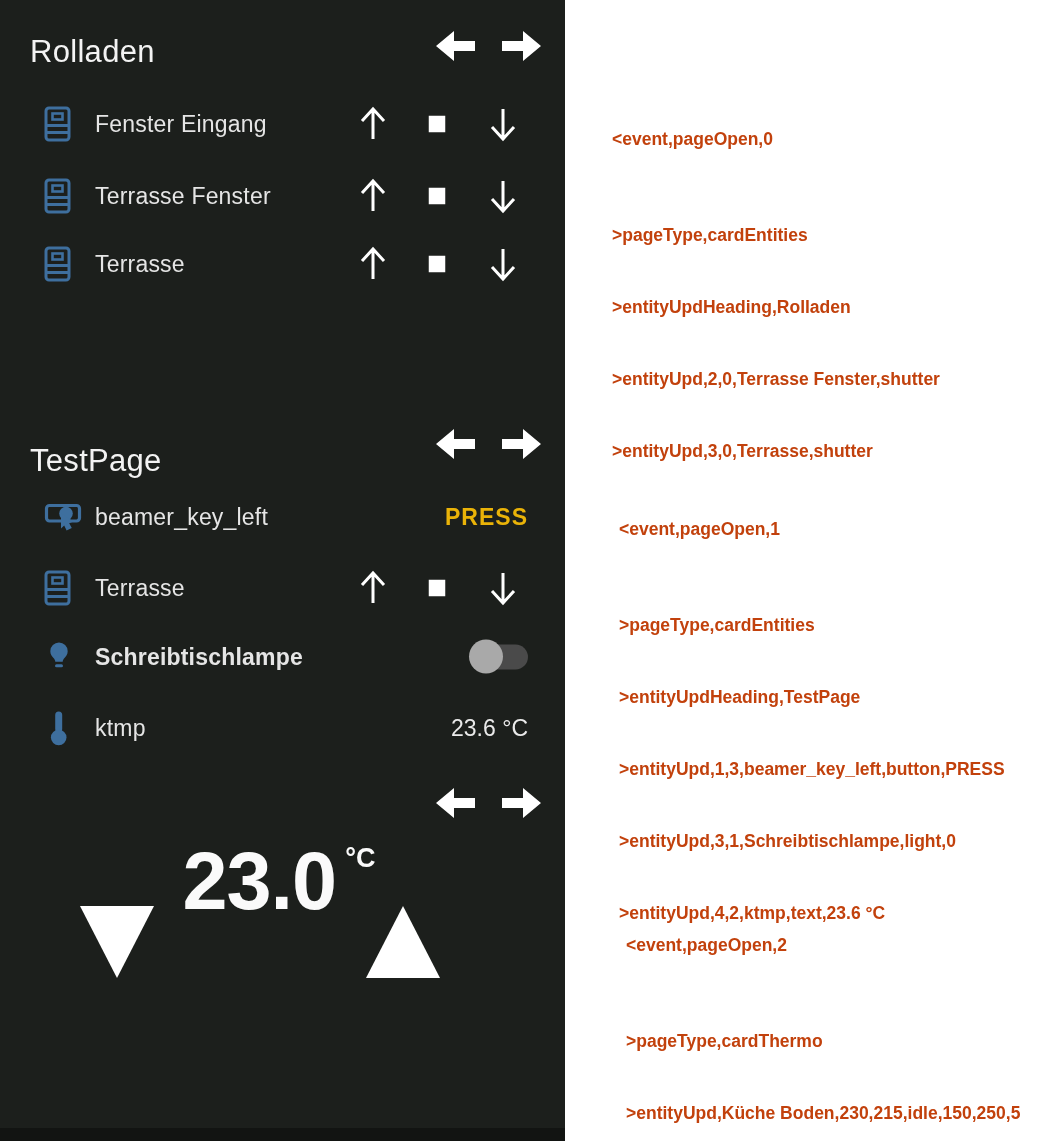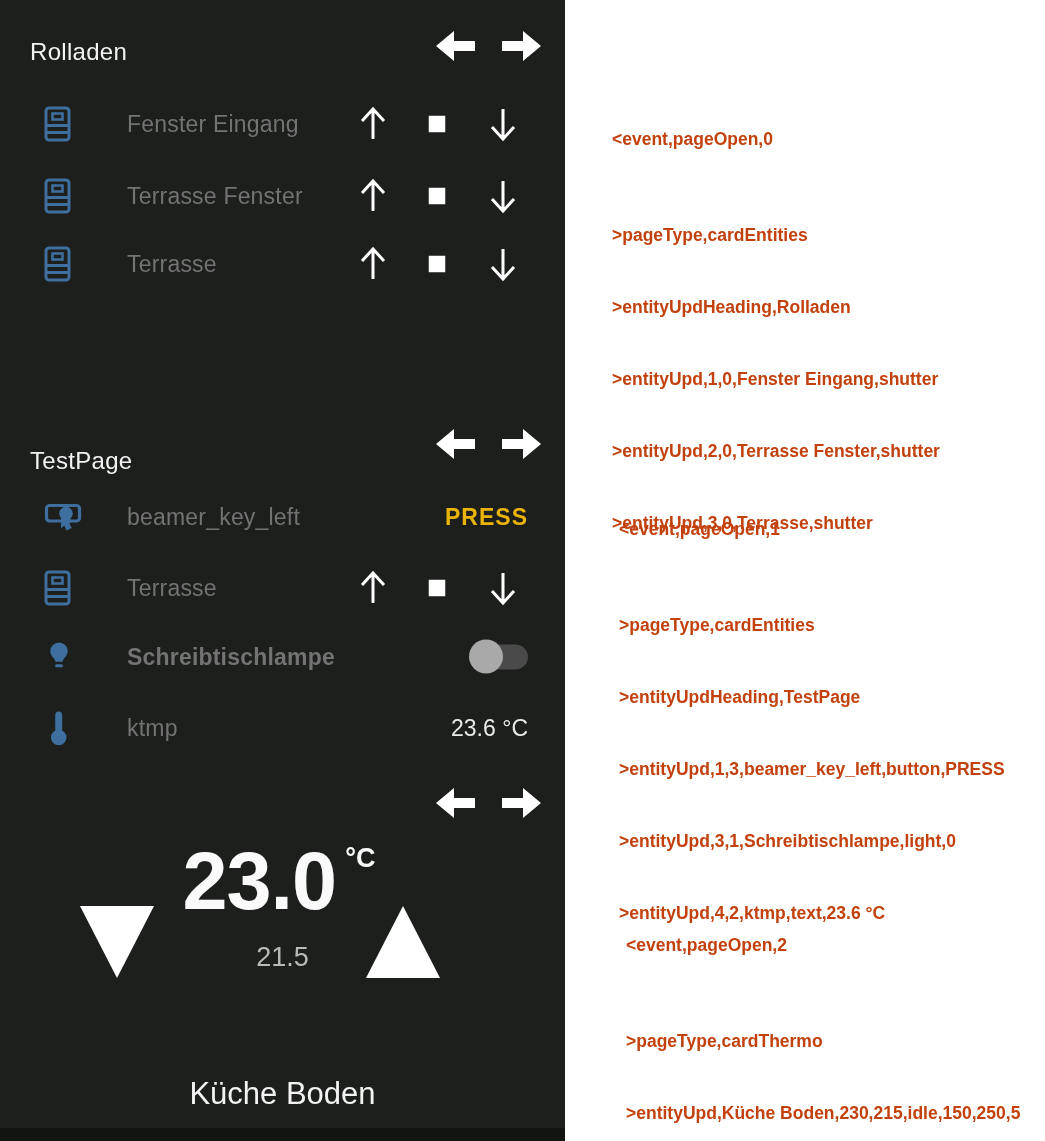"Rolladen" .card-heading { font-size: 24px -> 31px }
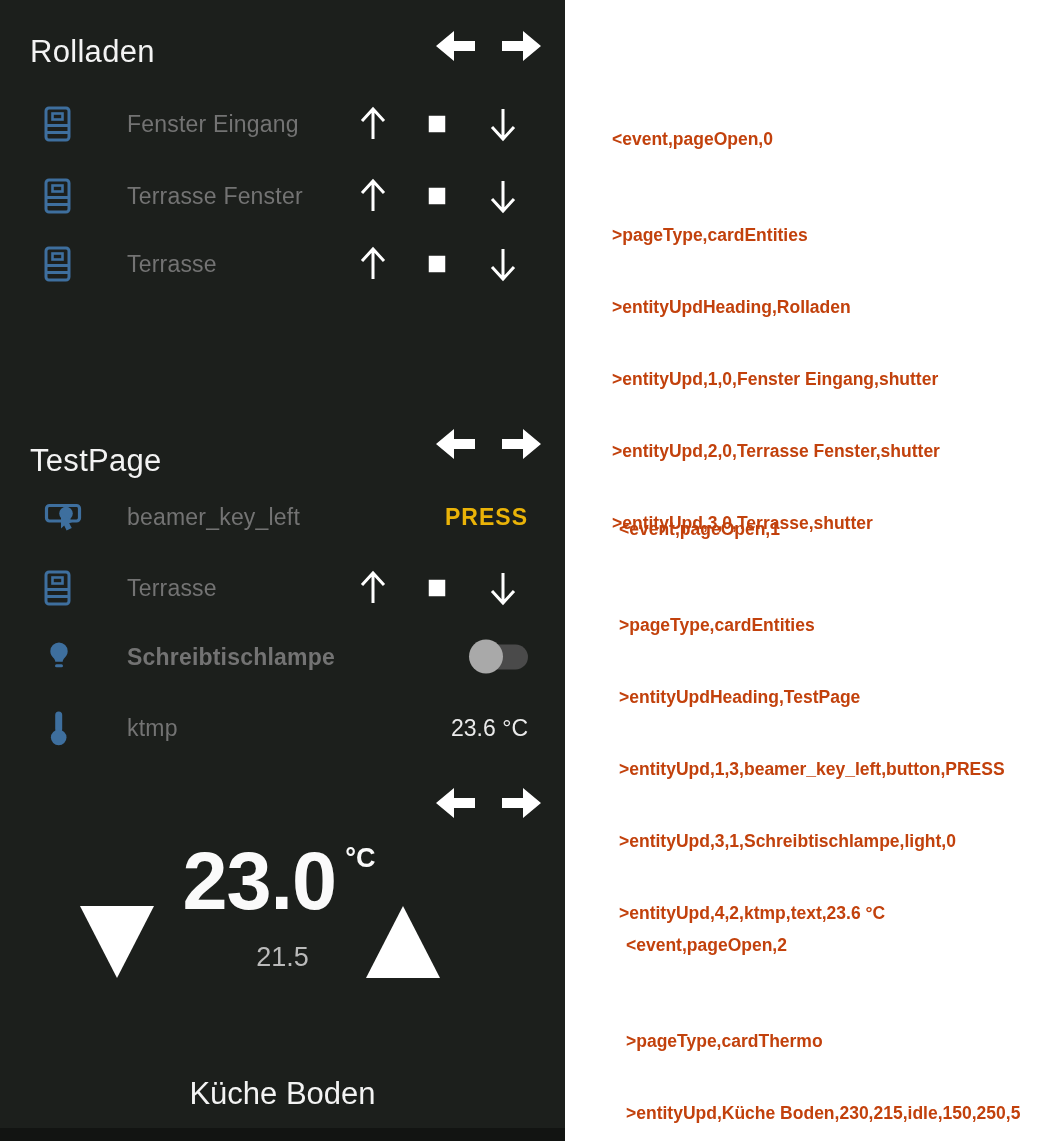"Fenster Eingang" .e-label { color: #737373 -> #e5e5e5; margin-left: 32px -> none }
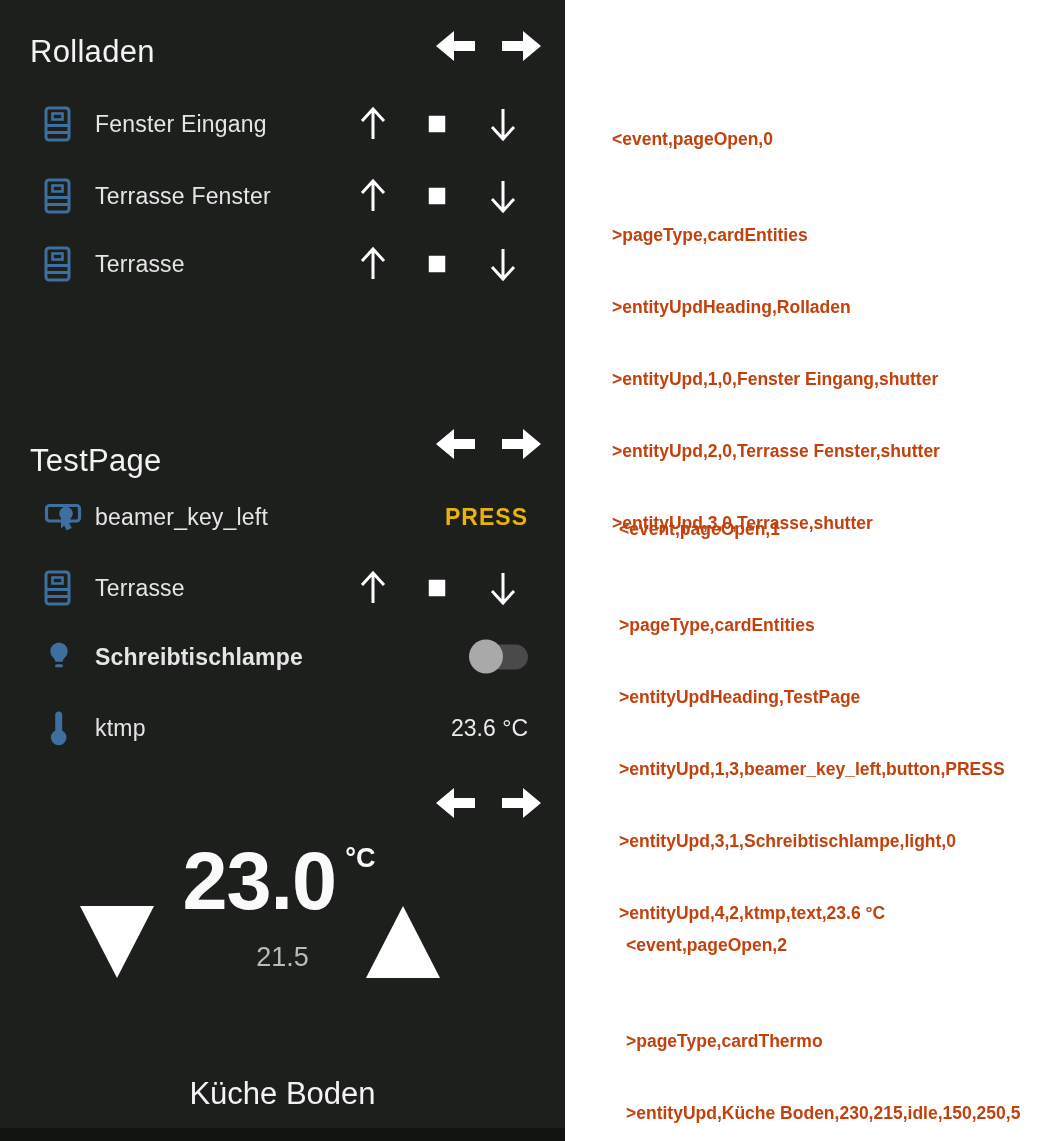">entityUpd,1,0,Fenster Eingang,shutter" div { html: <div>&gt;entityUpd,1,0,Fenster Eingang,shutter</div> -> none }
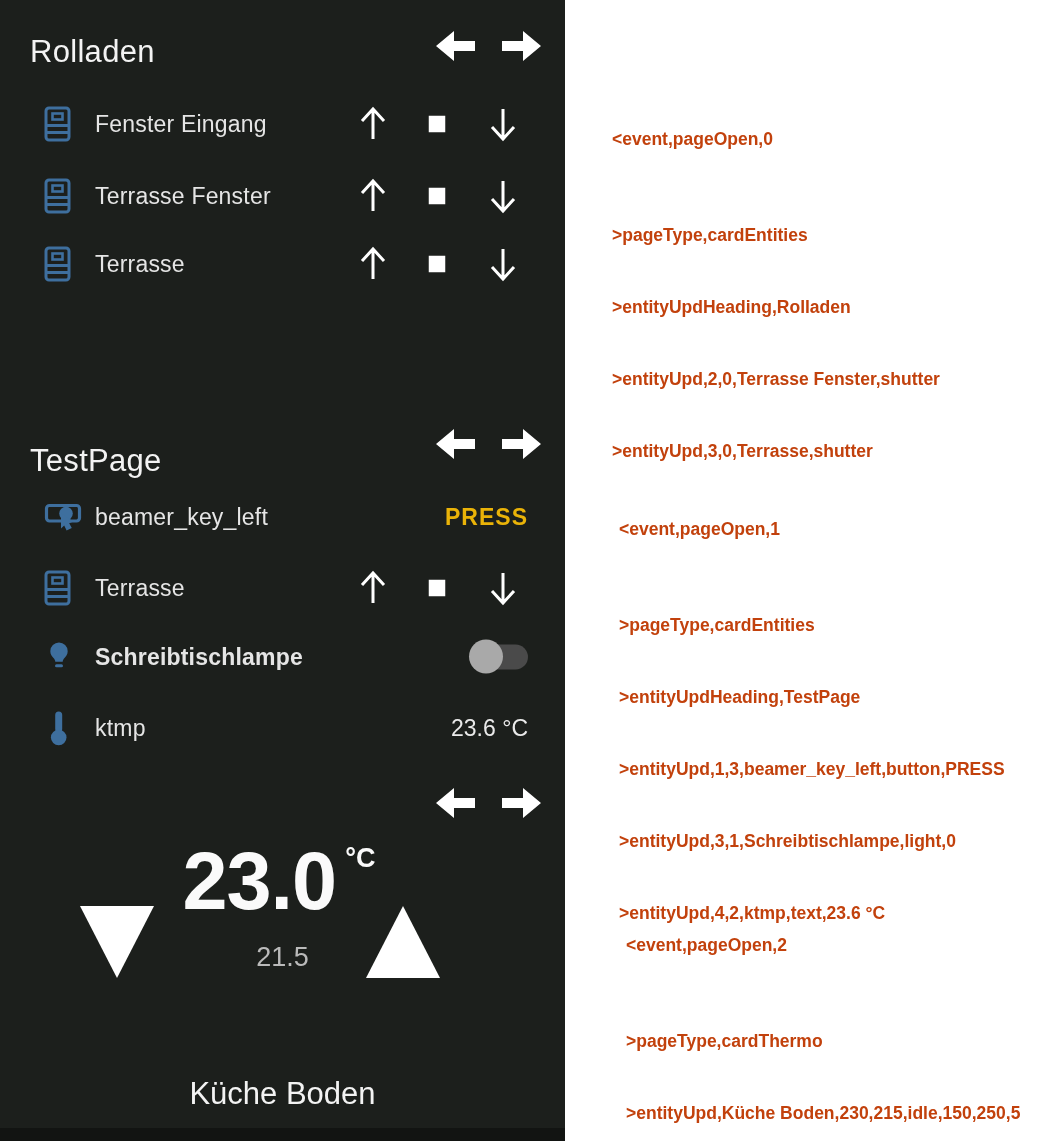"21.5" div.thermo-set { html: <div>21.5</div> -> none }
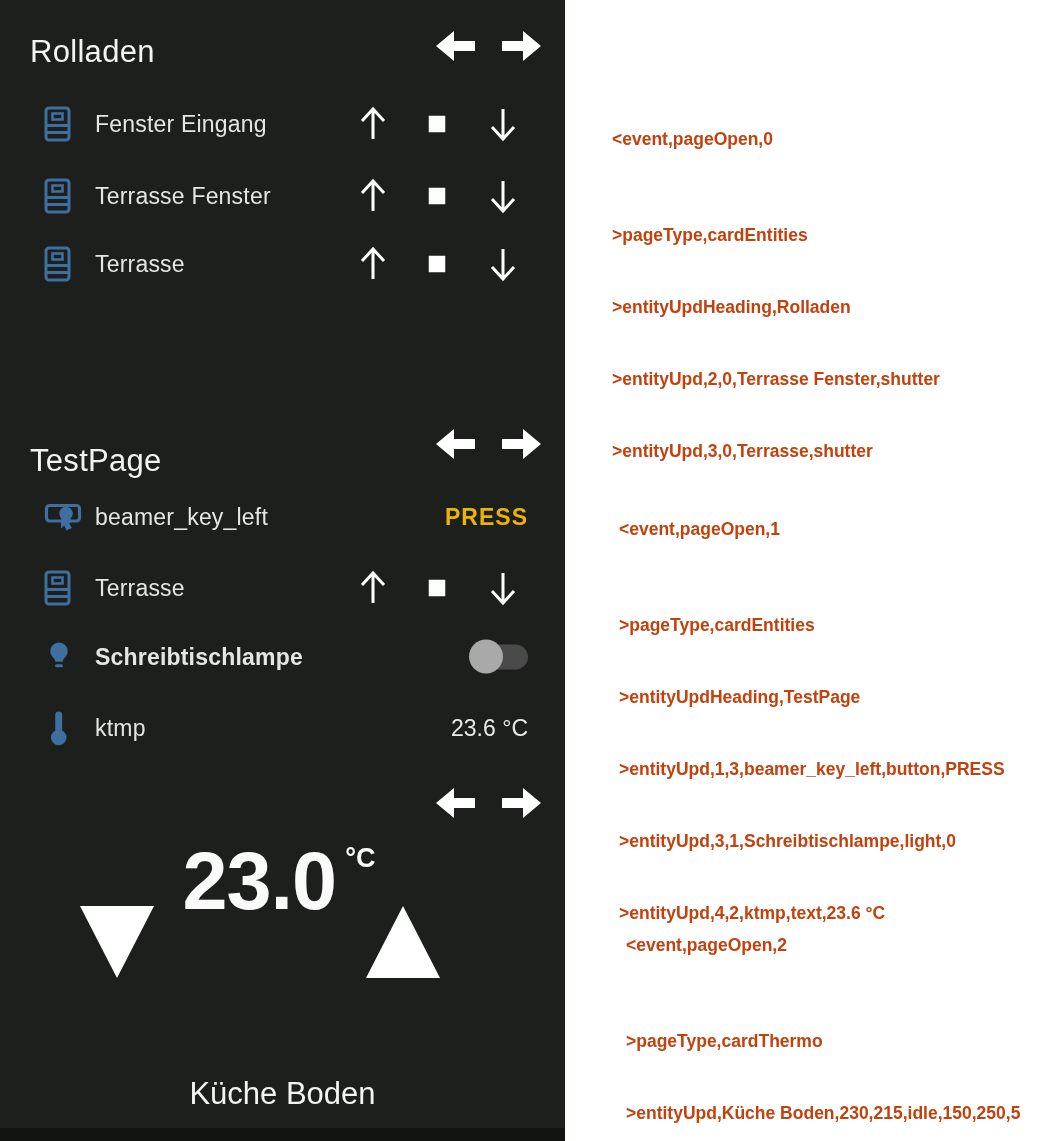"Küche Boden" div.thermo-name { html: <div>Küche Boden</div> -> none }
